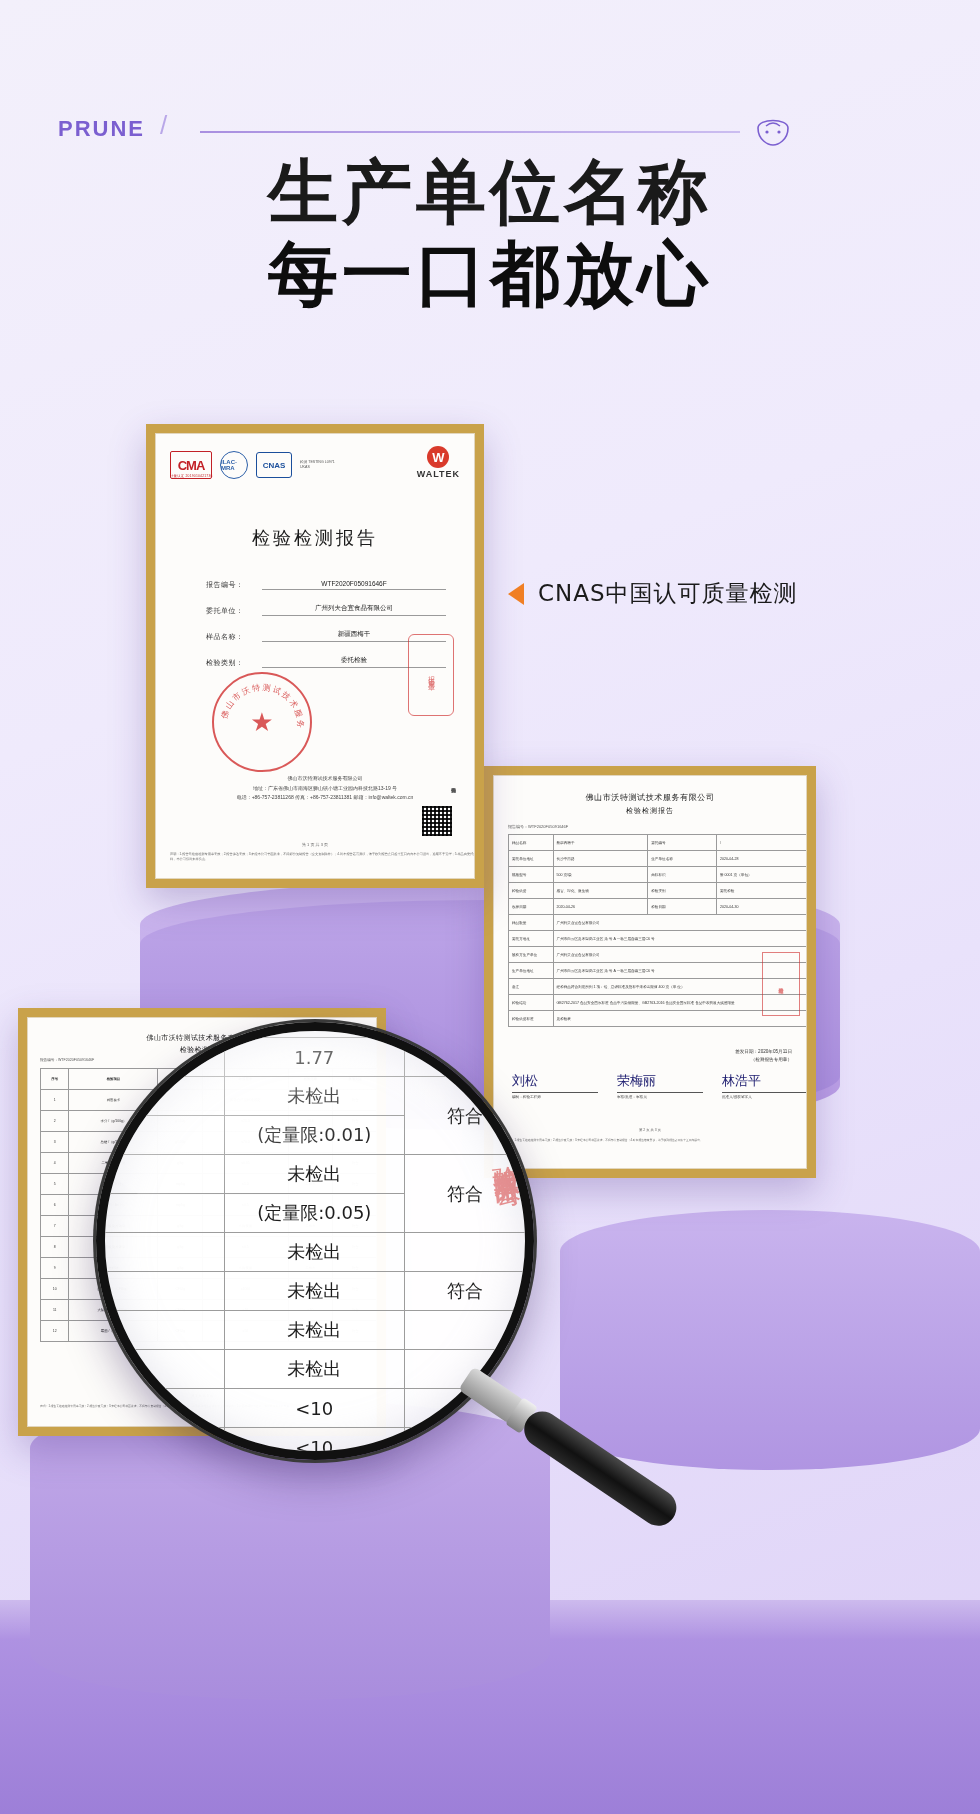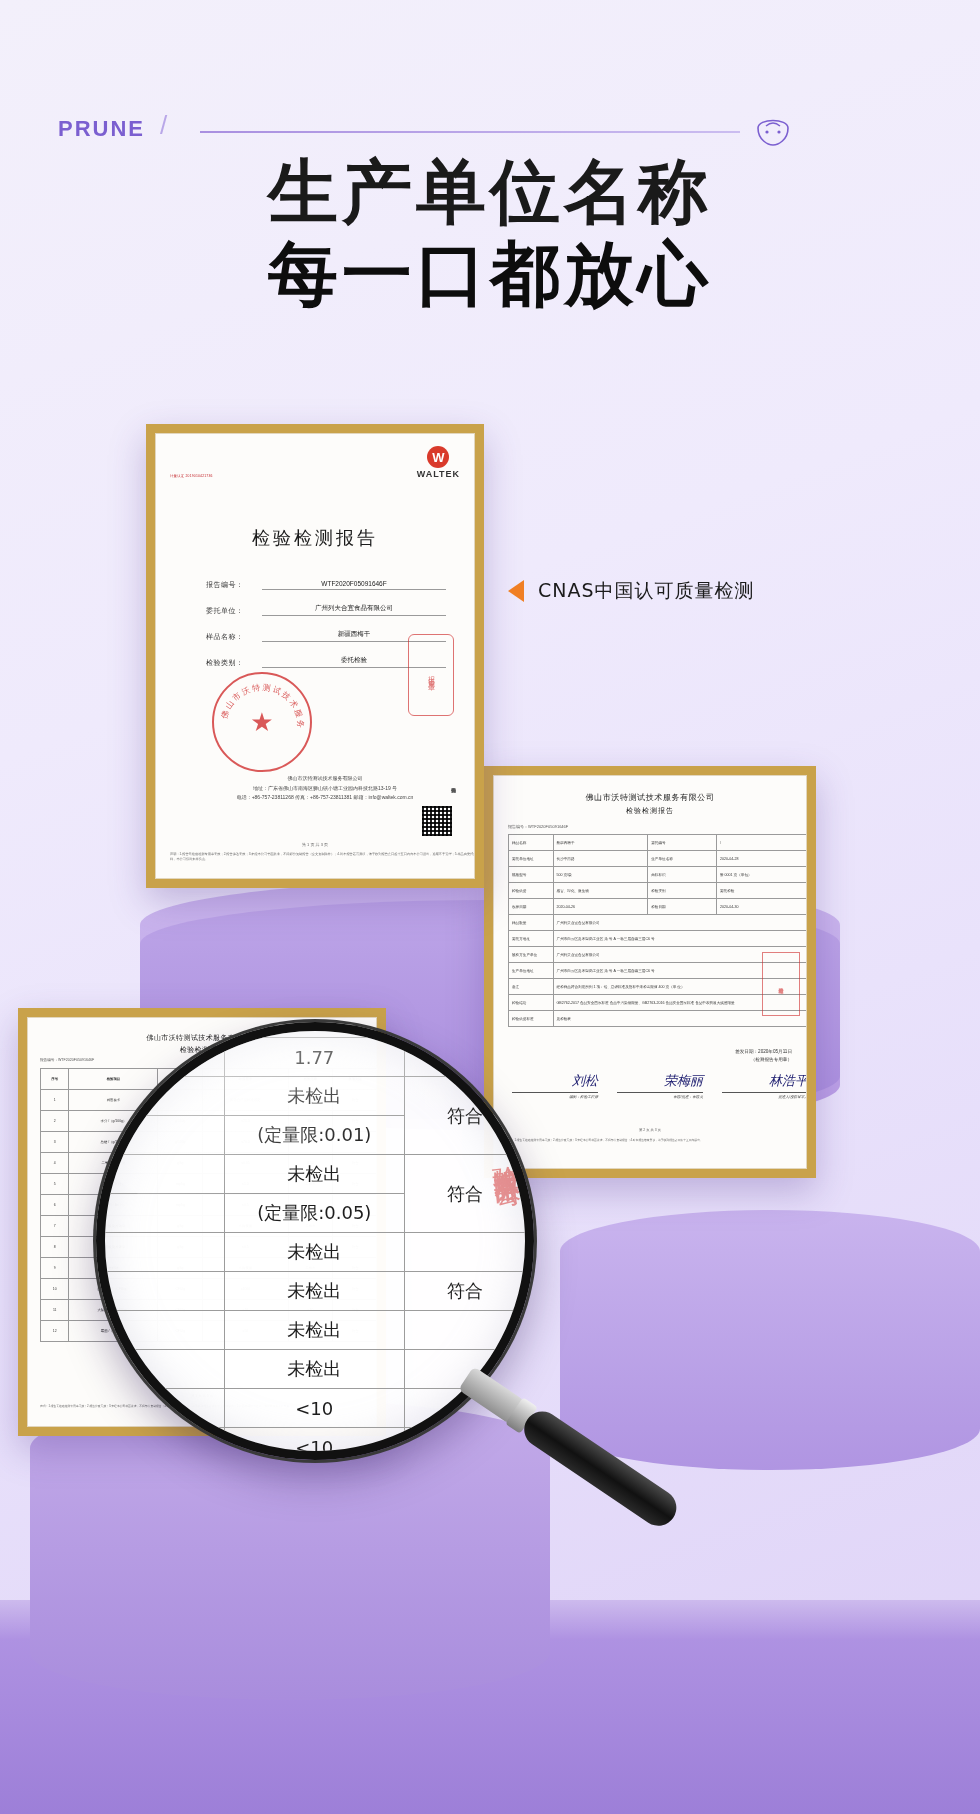"CMA" div.c1-logos { html: none -> <div> <div>CMA</div> <div>ILAC-MRA</div> <div>CNAS</div> <div>检测 TESTING L0971 UKAS</div> </div> }
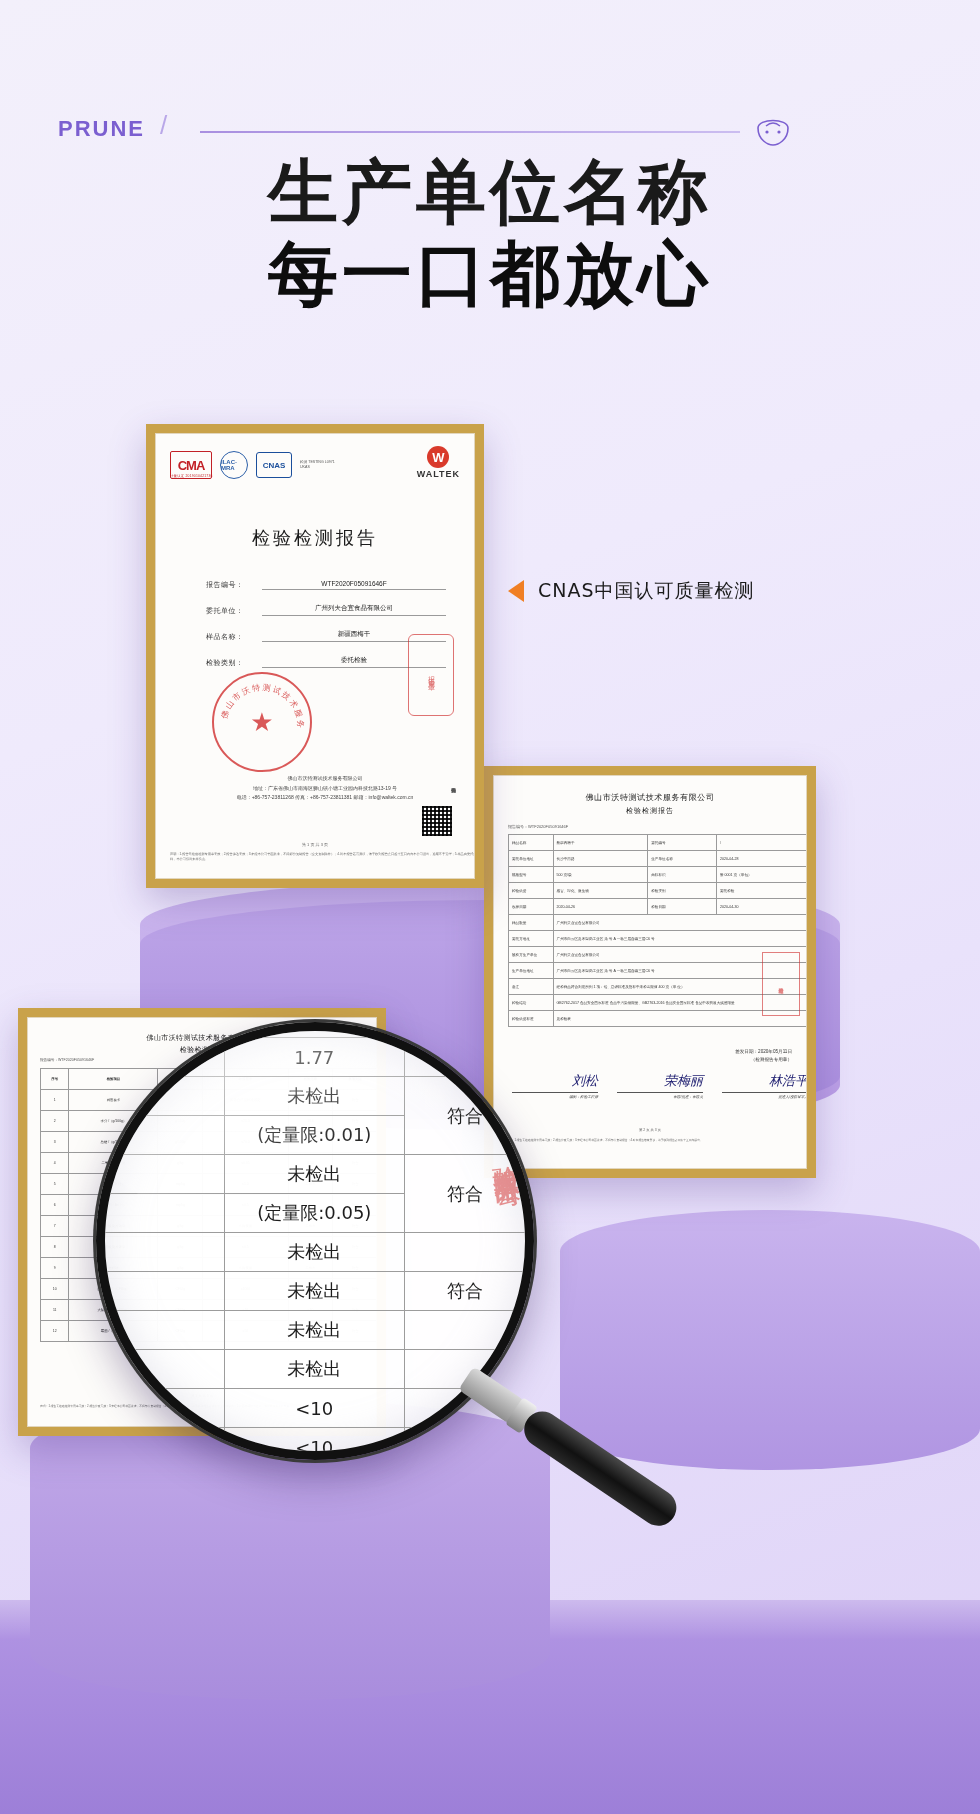"CNAS中国认可质量检测" .callout .txt { font-size: 19px -> 23px }
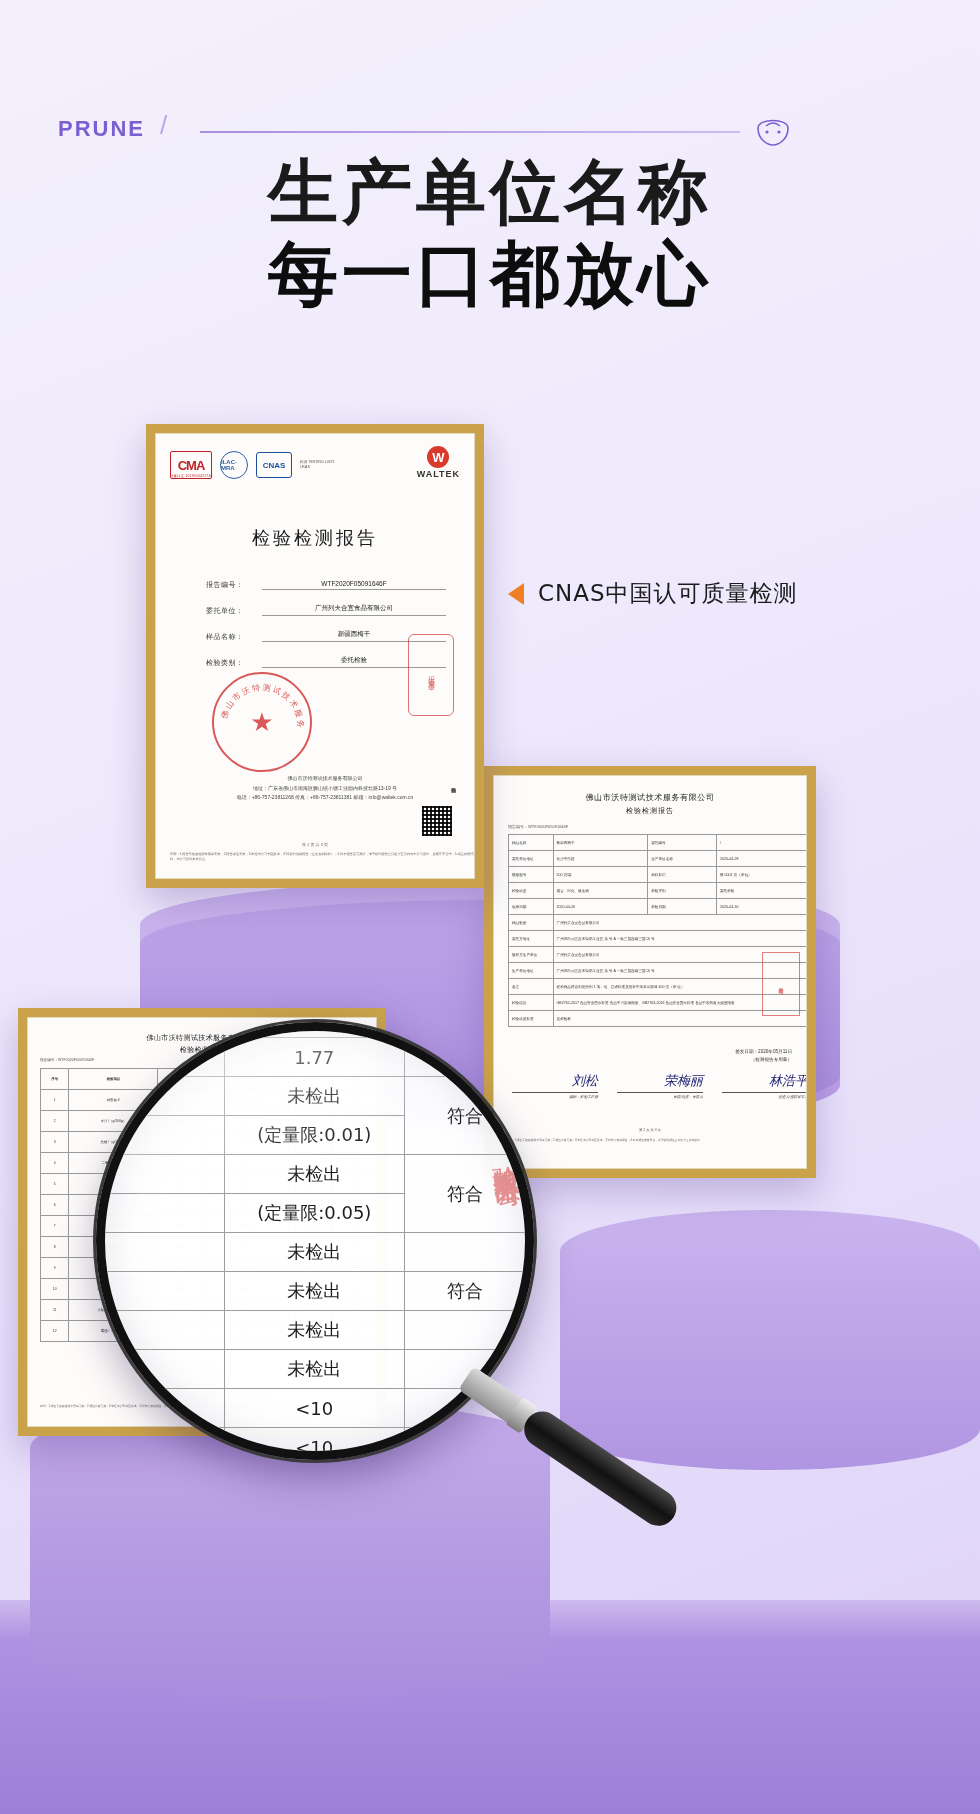"刘松" .c2-sig { font-style: italic -> none; text-align: right -> left }
